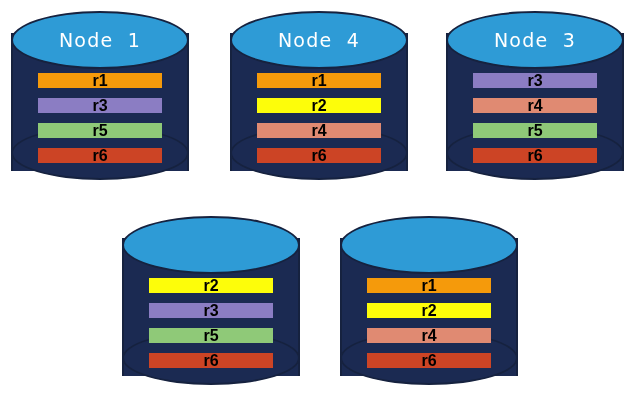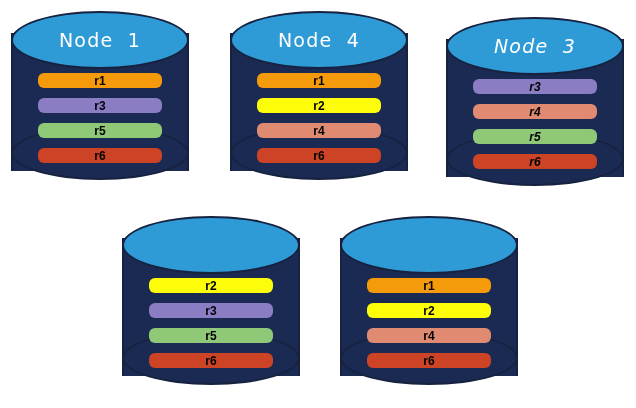"Node 3" #node-3 { font-style: italic -> none; top: 17px -> 11px }
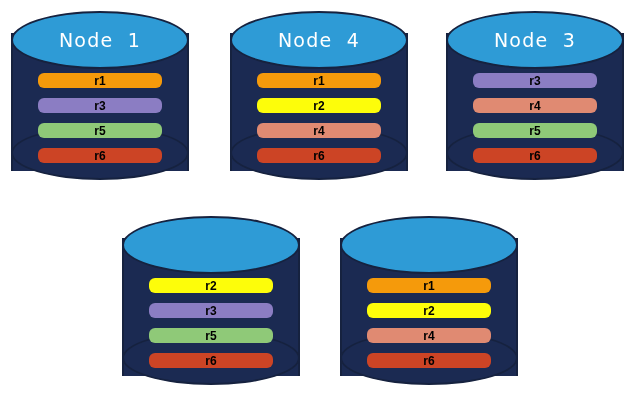"r1" .replica { border-radius: 6px -> 0; font-size: 12px -> 16px }
